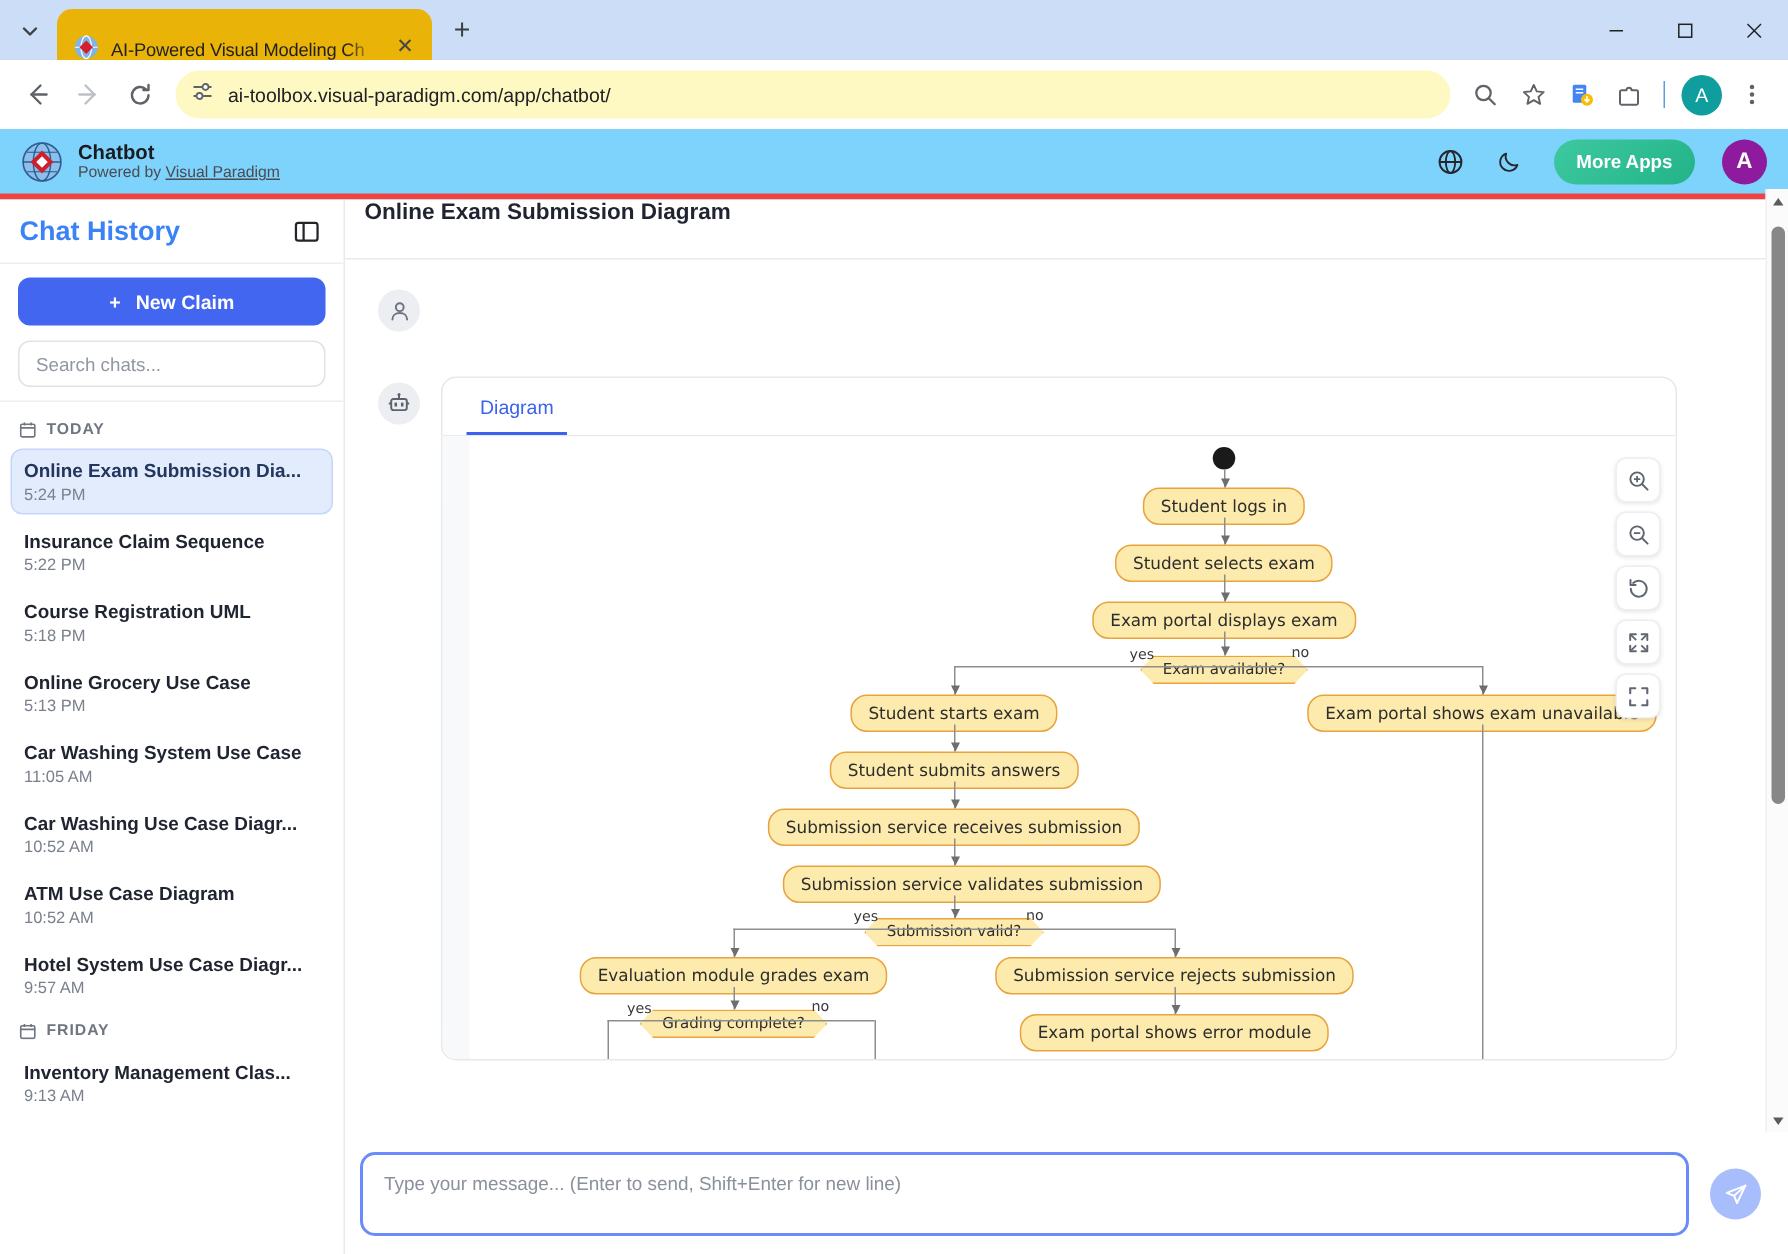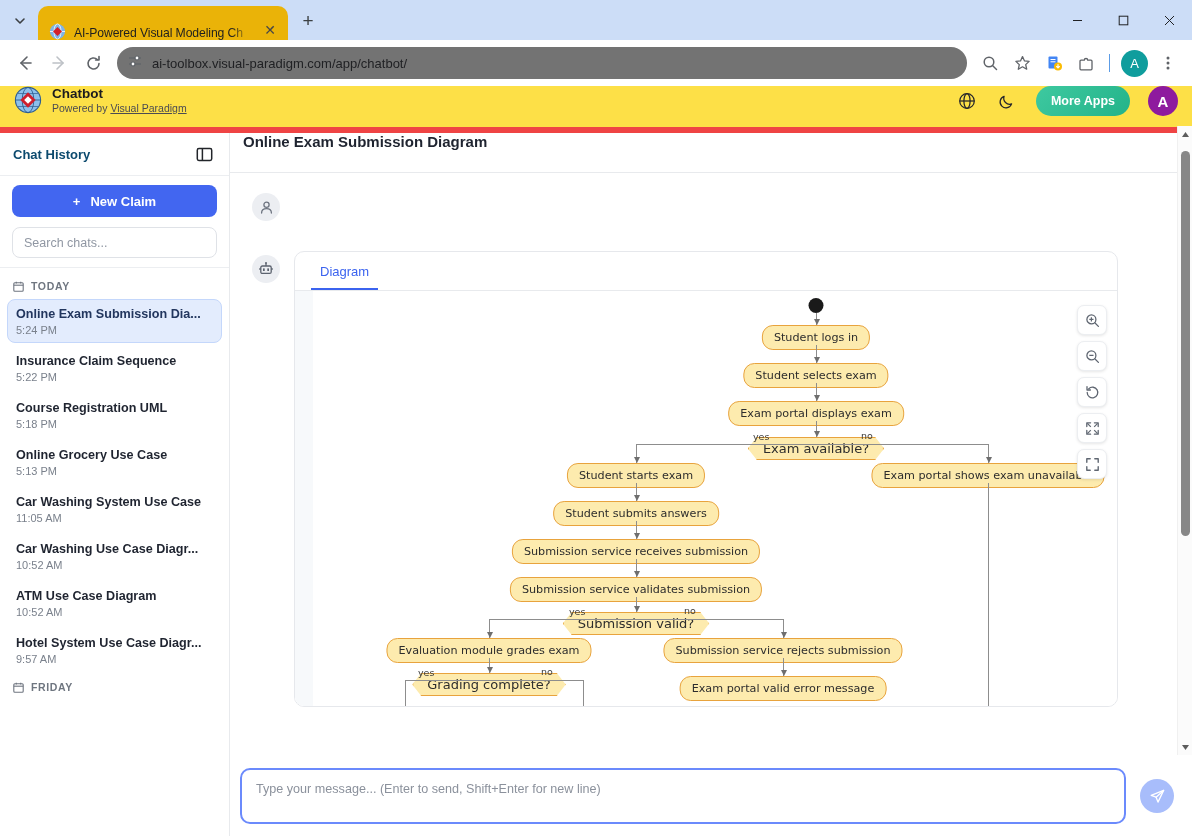"ai-toolbox.visual-paradigm.com/app/chatb" .omnibox { background: #737373 -> #fef9c3 }
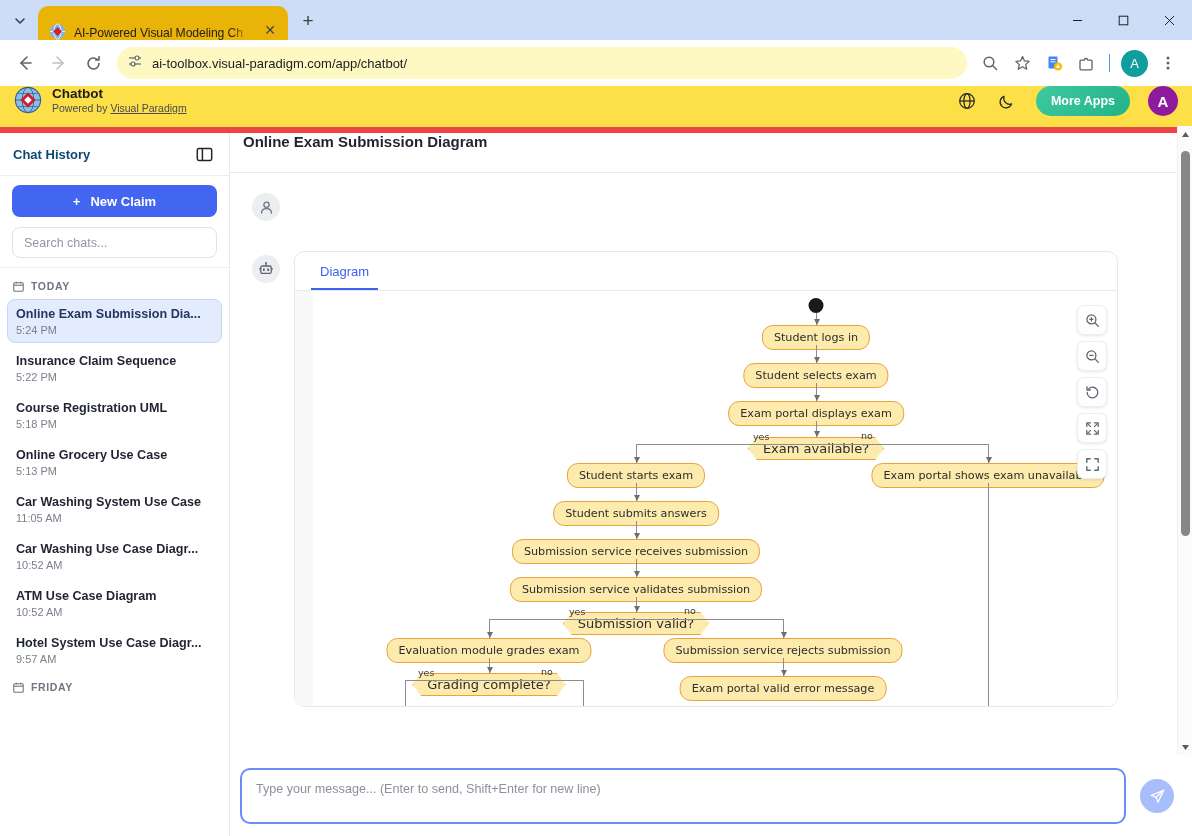"Chatbot" .app-header { align-items: none -> center; background: #fde047 -> #7dd3fc; border-bottom: 6px solid #ef4444 -> 4px solid #ef4444 }
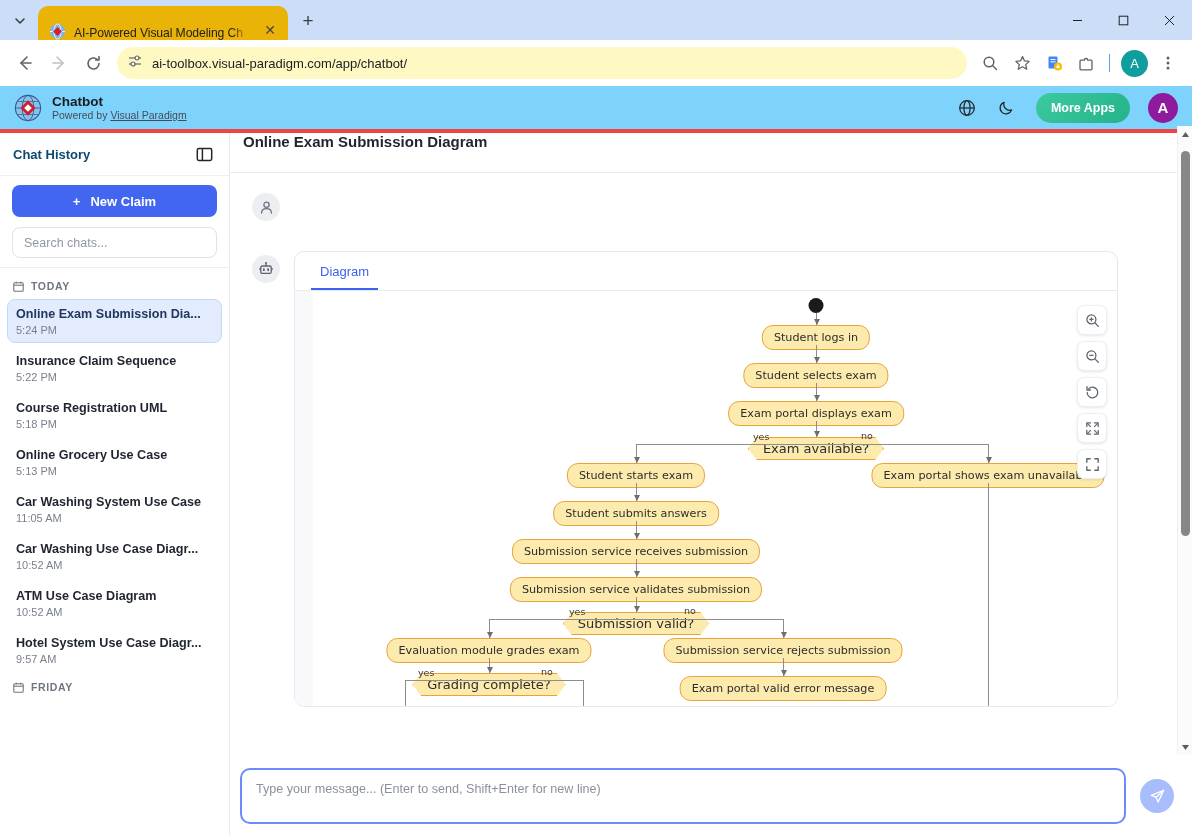"Chat History" .sb-title { color: #0c4a6e -> #3b82f6; font-size: 13px -> 18px }
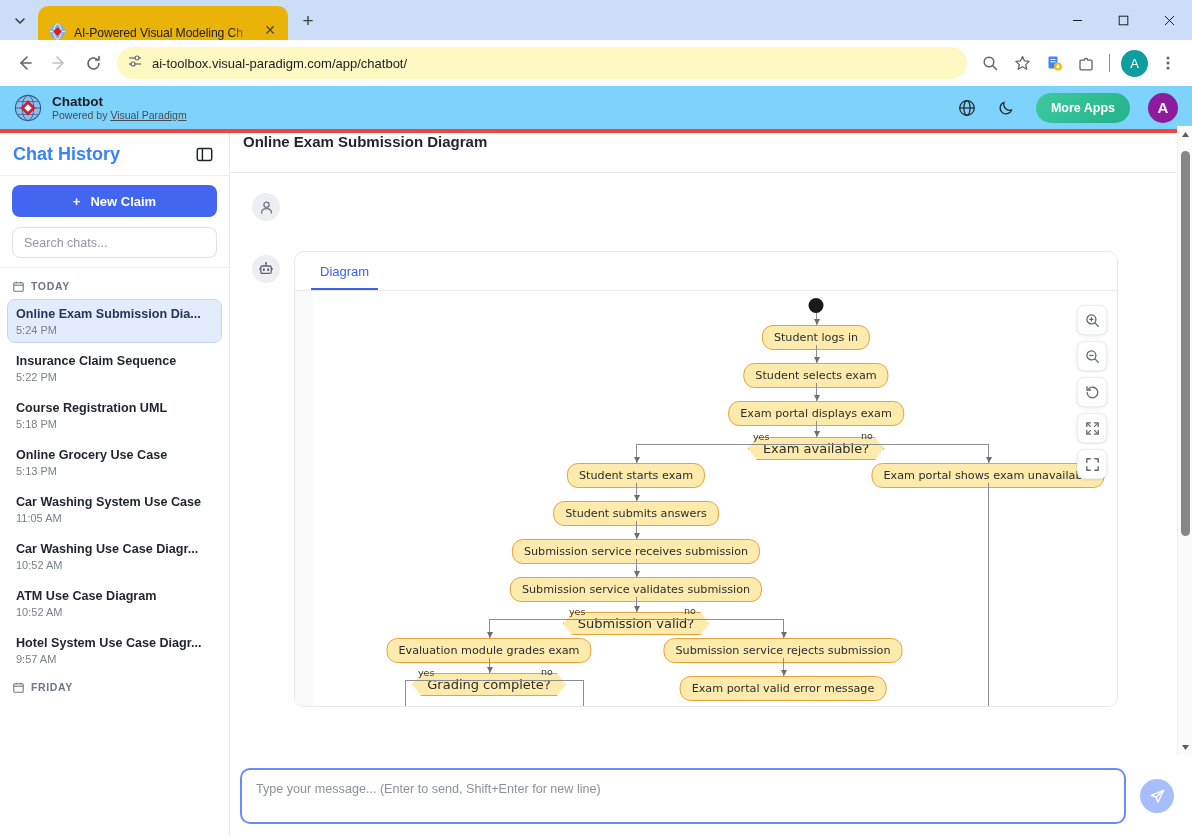"Exam available?" .uml-dia { font-size: 13px -> 10px }
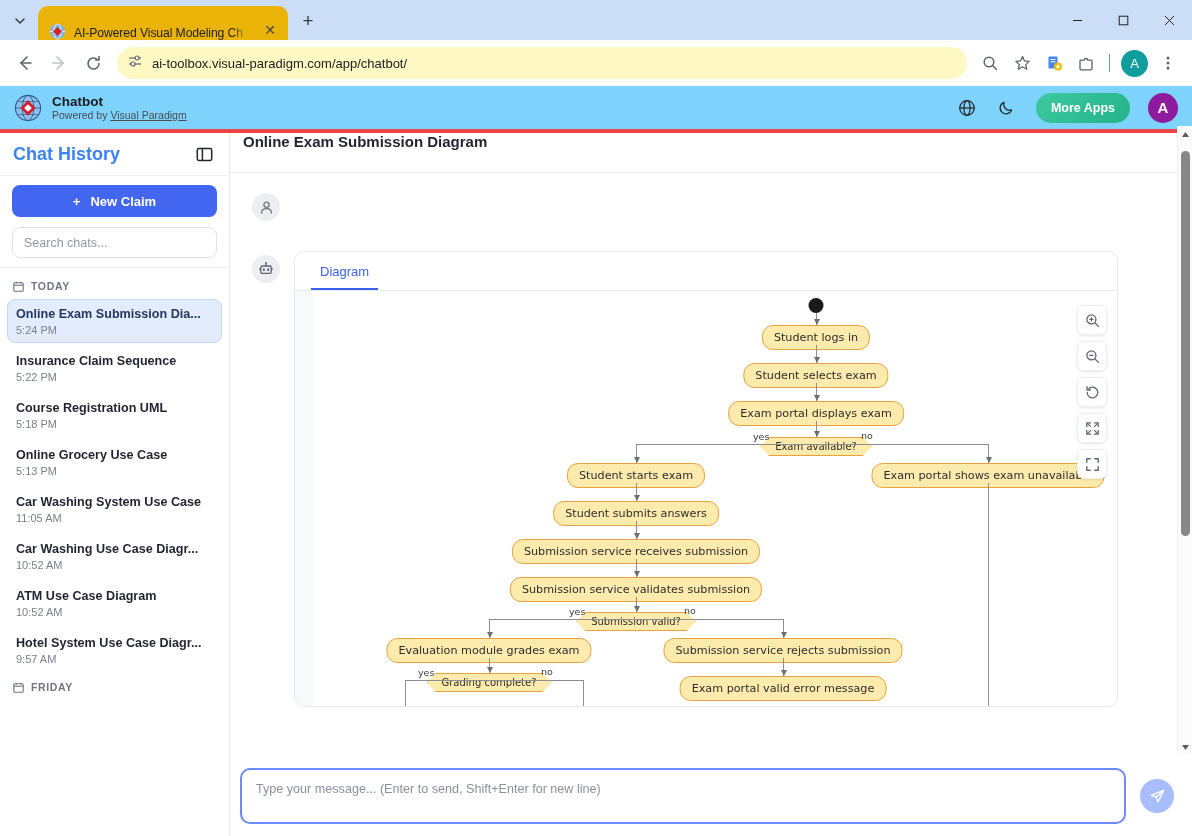"Submission service validates submission" div.uml-node { left: 341px -> 353px }
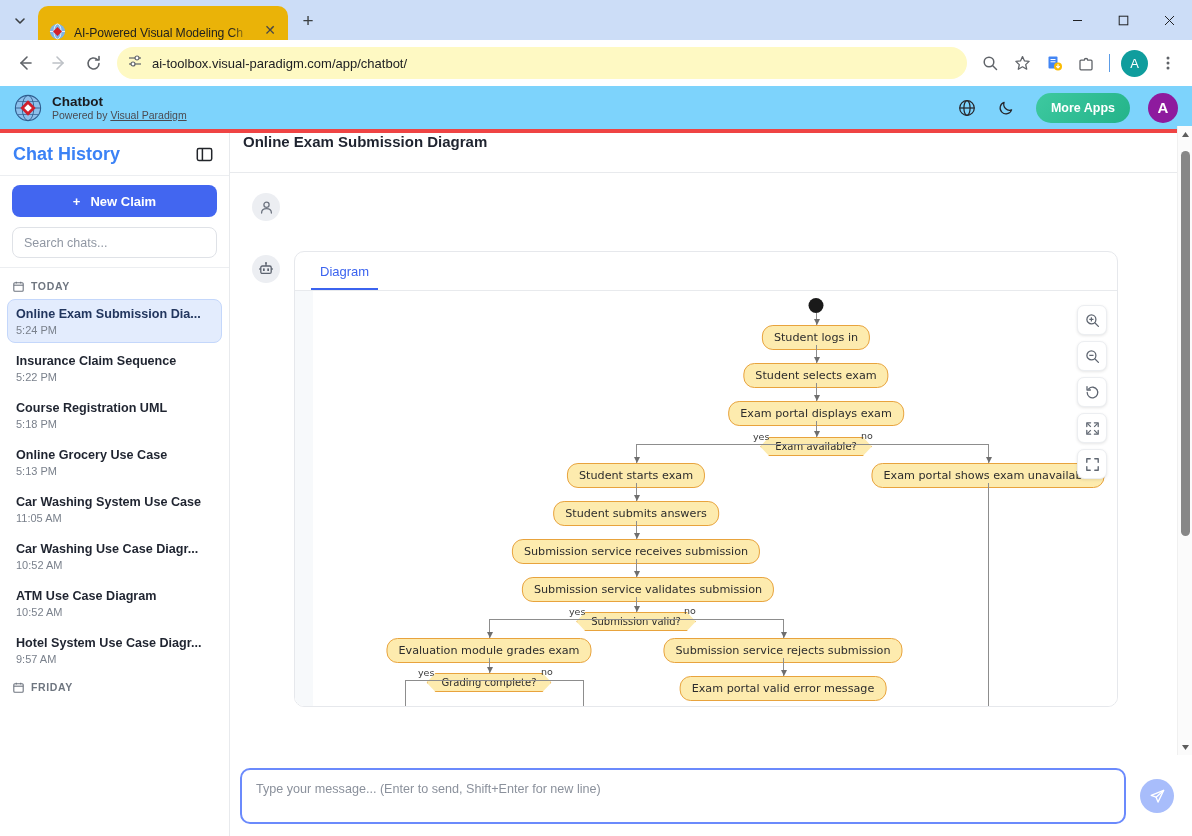"Exam portal valid error message" div.uml-node { text: valid error message -> shows error module }
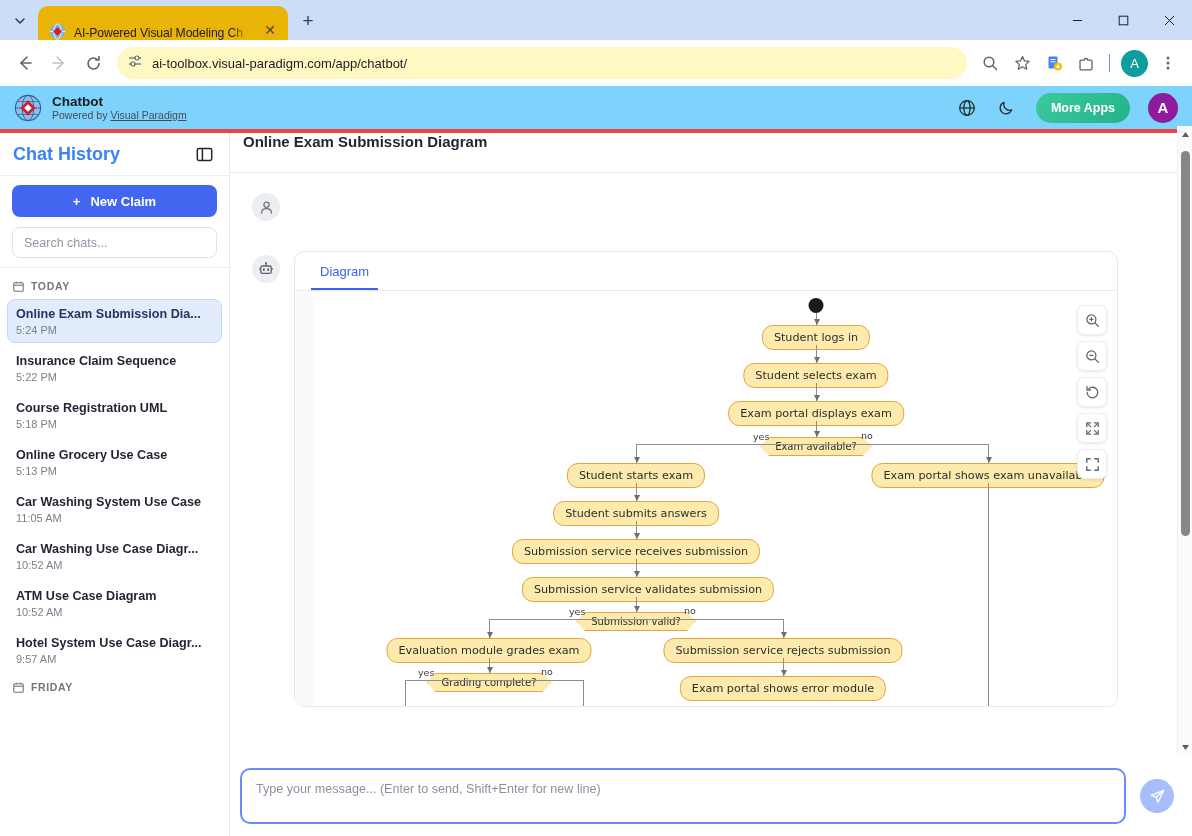"Inventory Management Clas..." div.chat-item { html: none -> <div> <div>Inventory Management Clas...</div> <div>9:13 AM</div> </div> }
